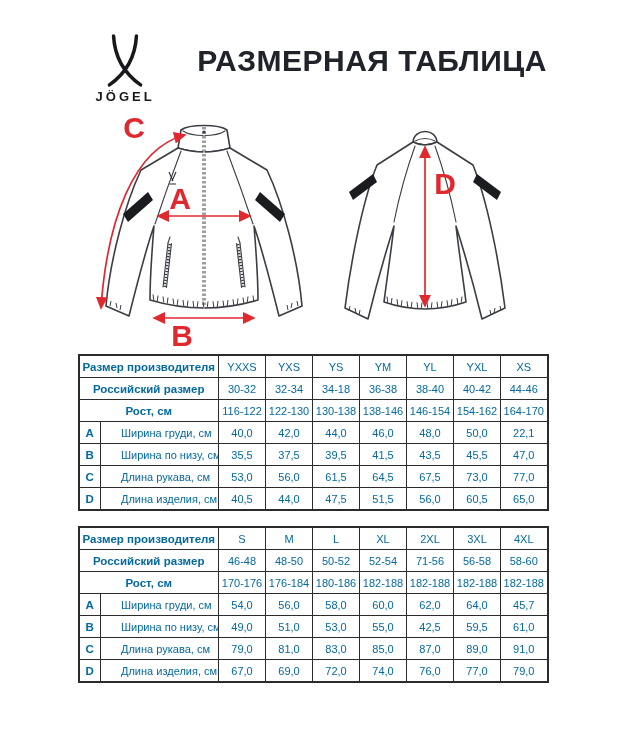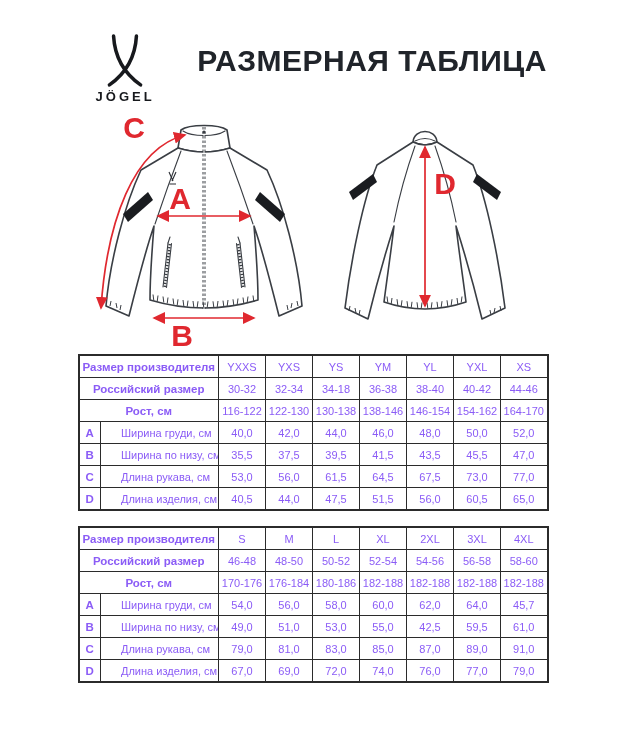"Размер производителя" table { color: #8b5cf6 -> #0369a1 }
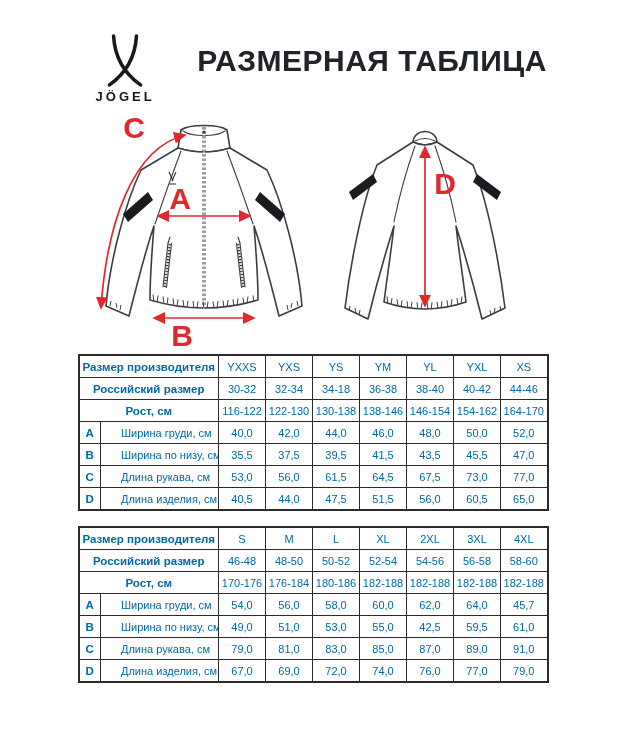"52,0" td { text: 52,0 -> 22,1 }
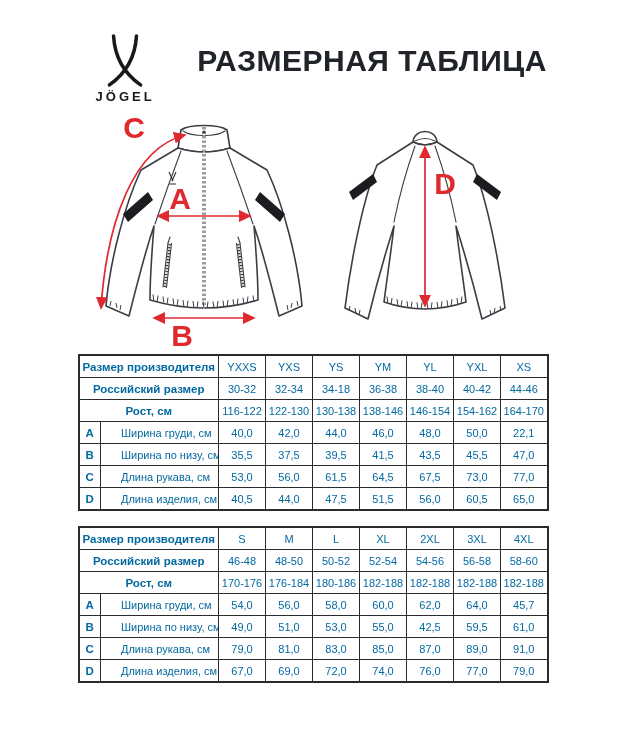"54-56" td { text: 54-56 -> 71-56 }
